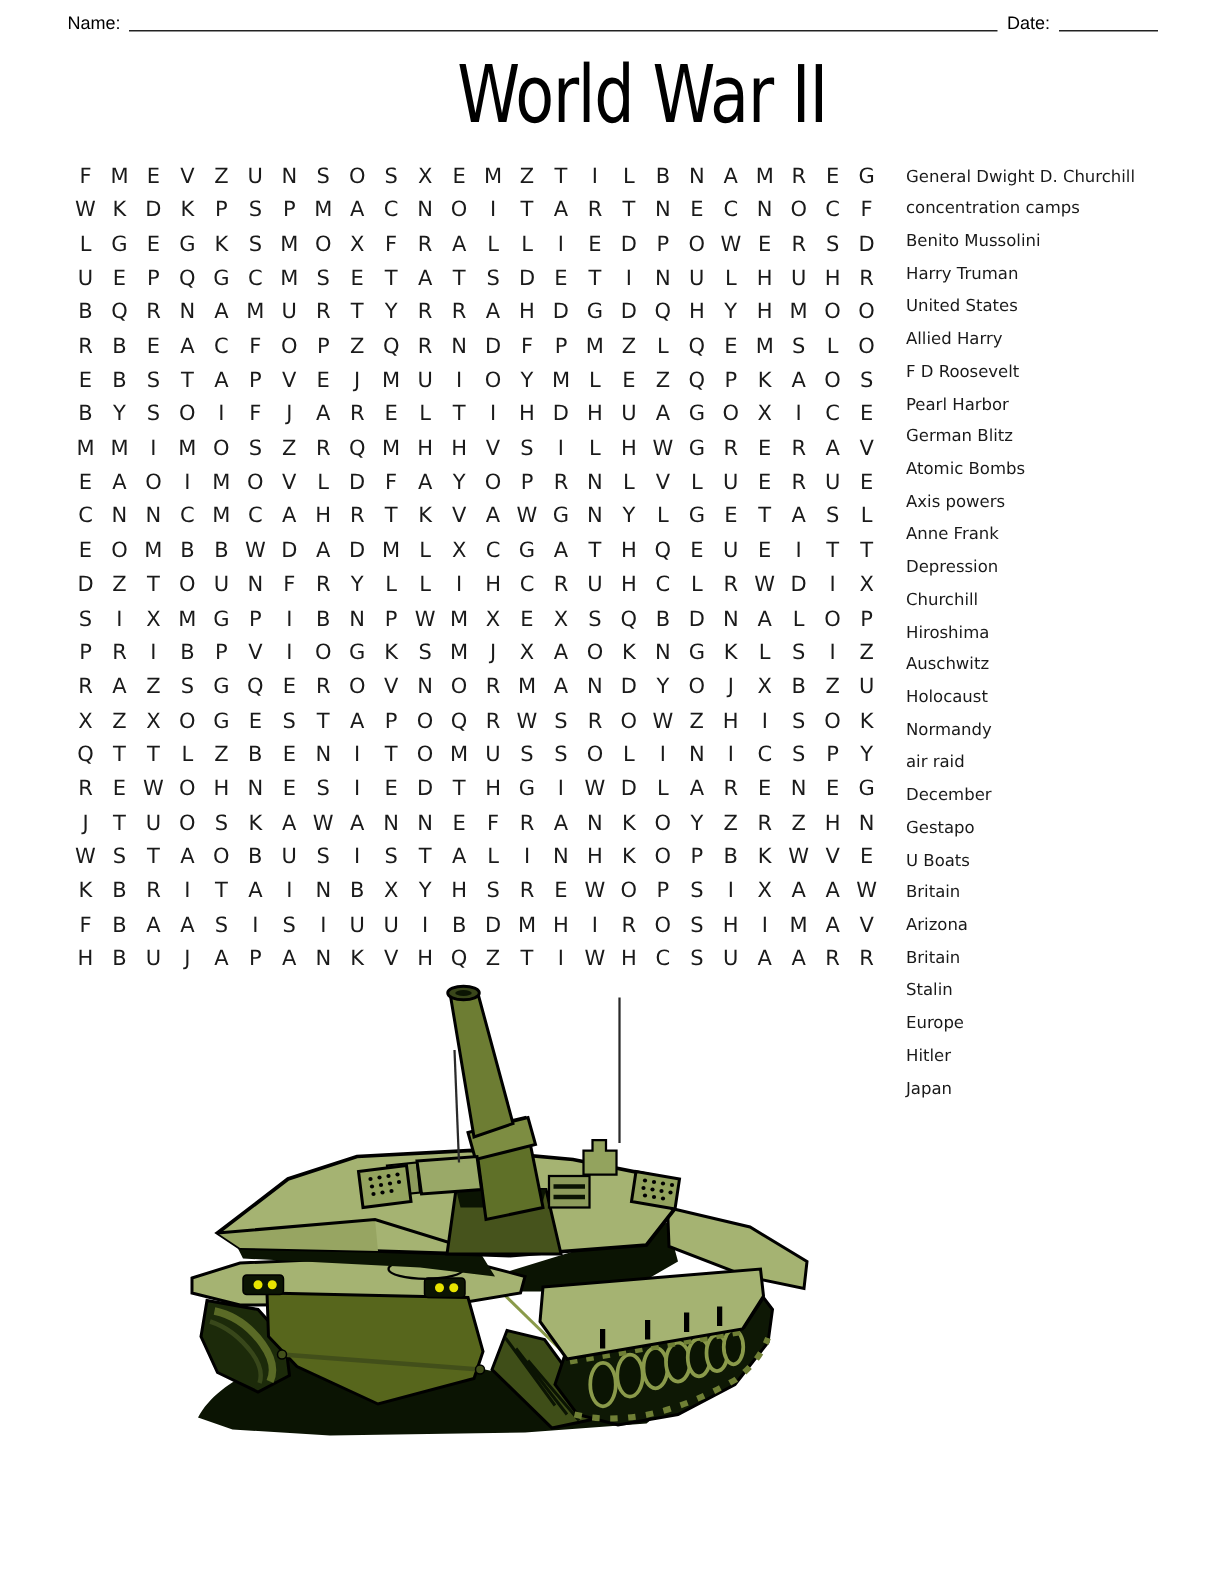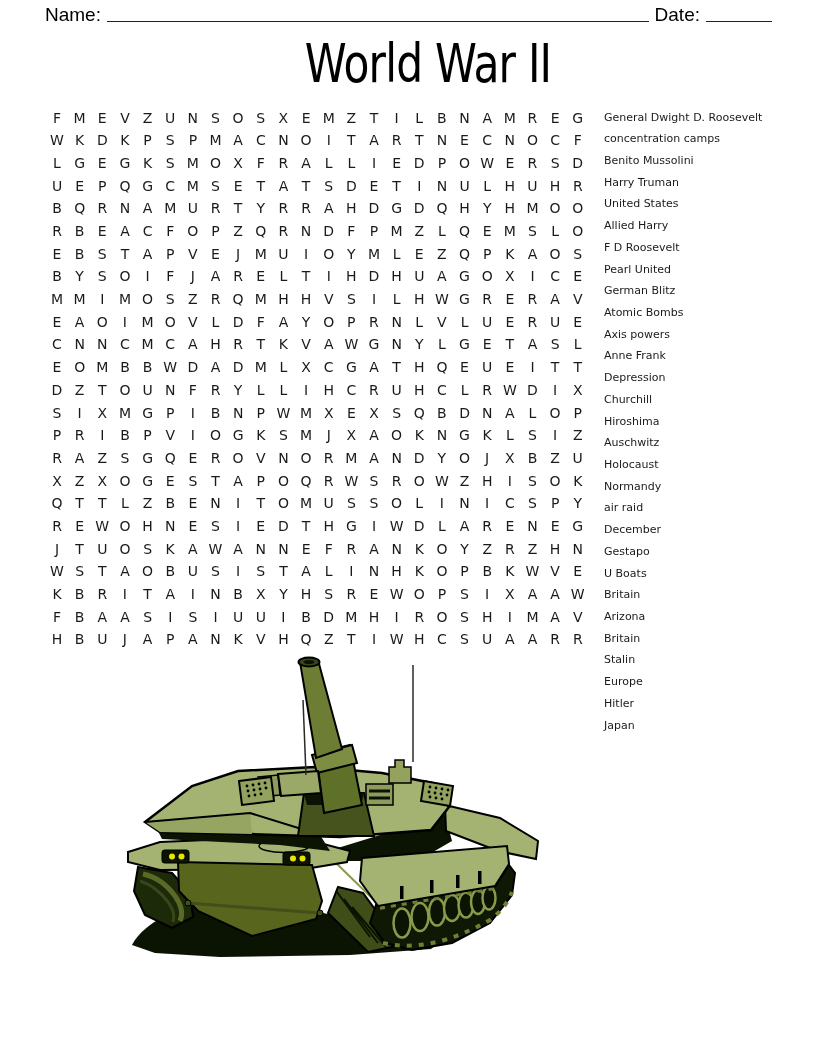"Name:" .hdr { align-items: center -> flex-start; font-size: 19px -> 12px }
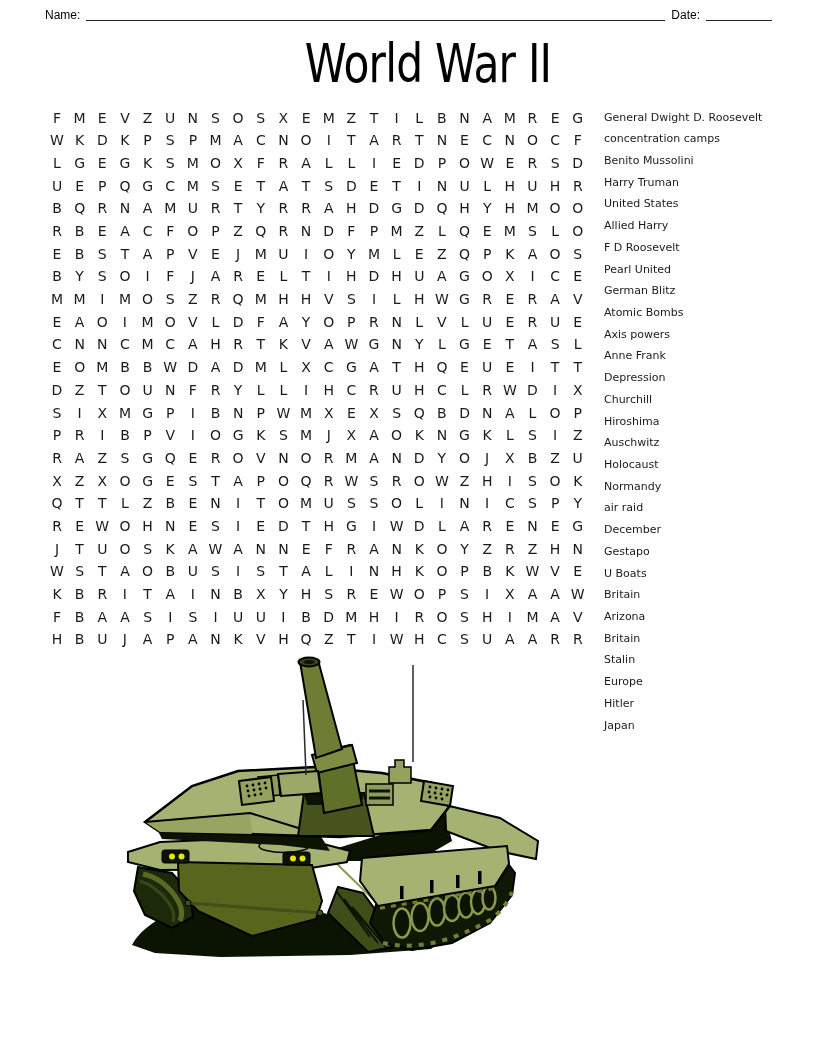"General Dwight D. Roosevelt" li { text: Roosevelt -> Churchill }
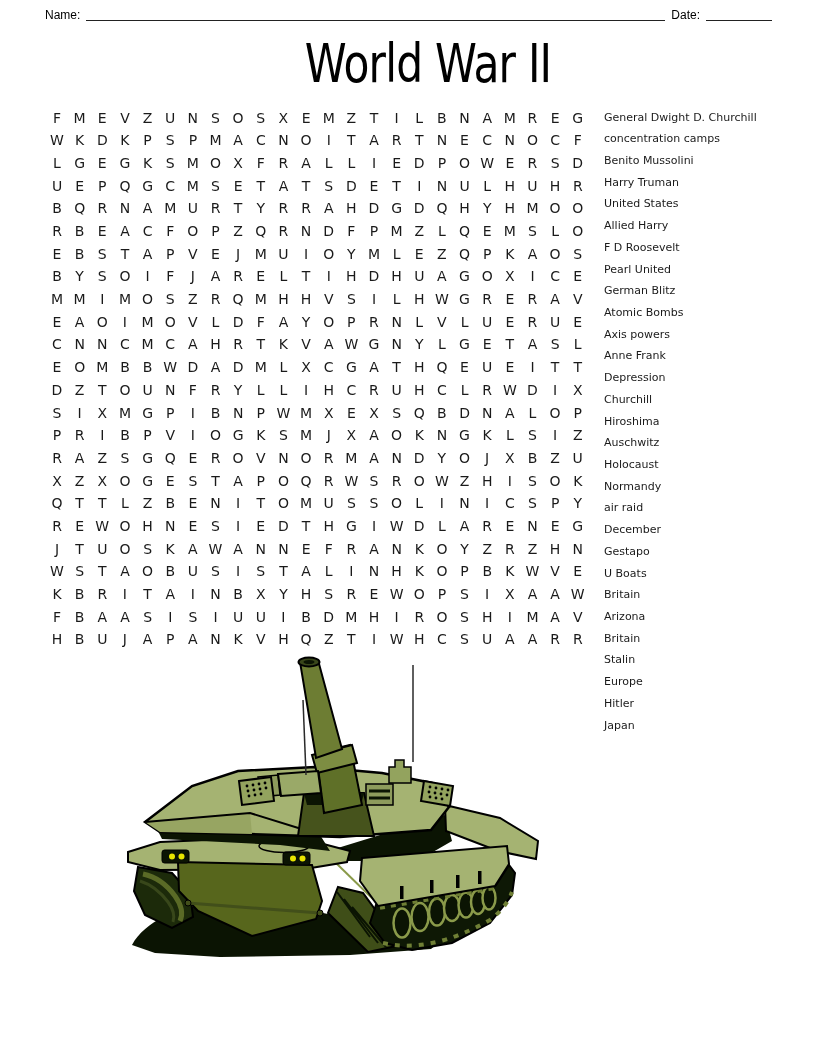"Pearl United" li { text: United -> Harbor }
